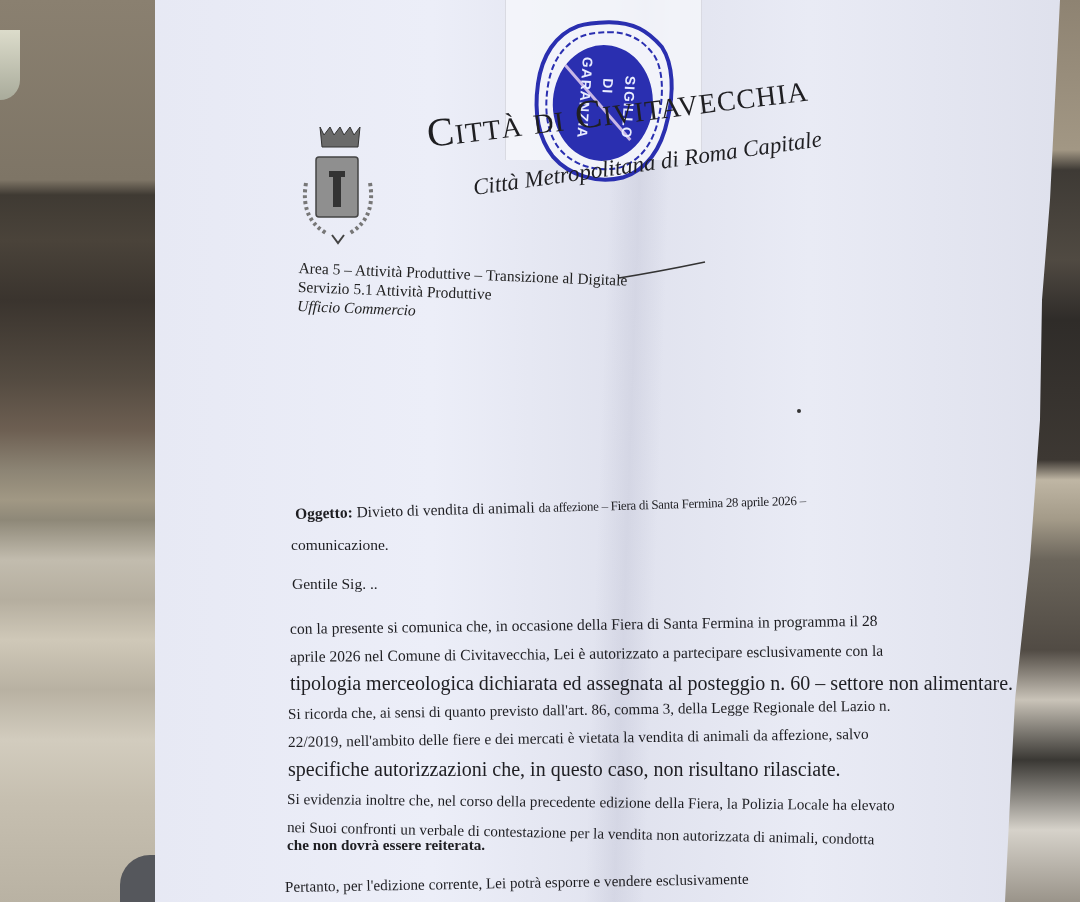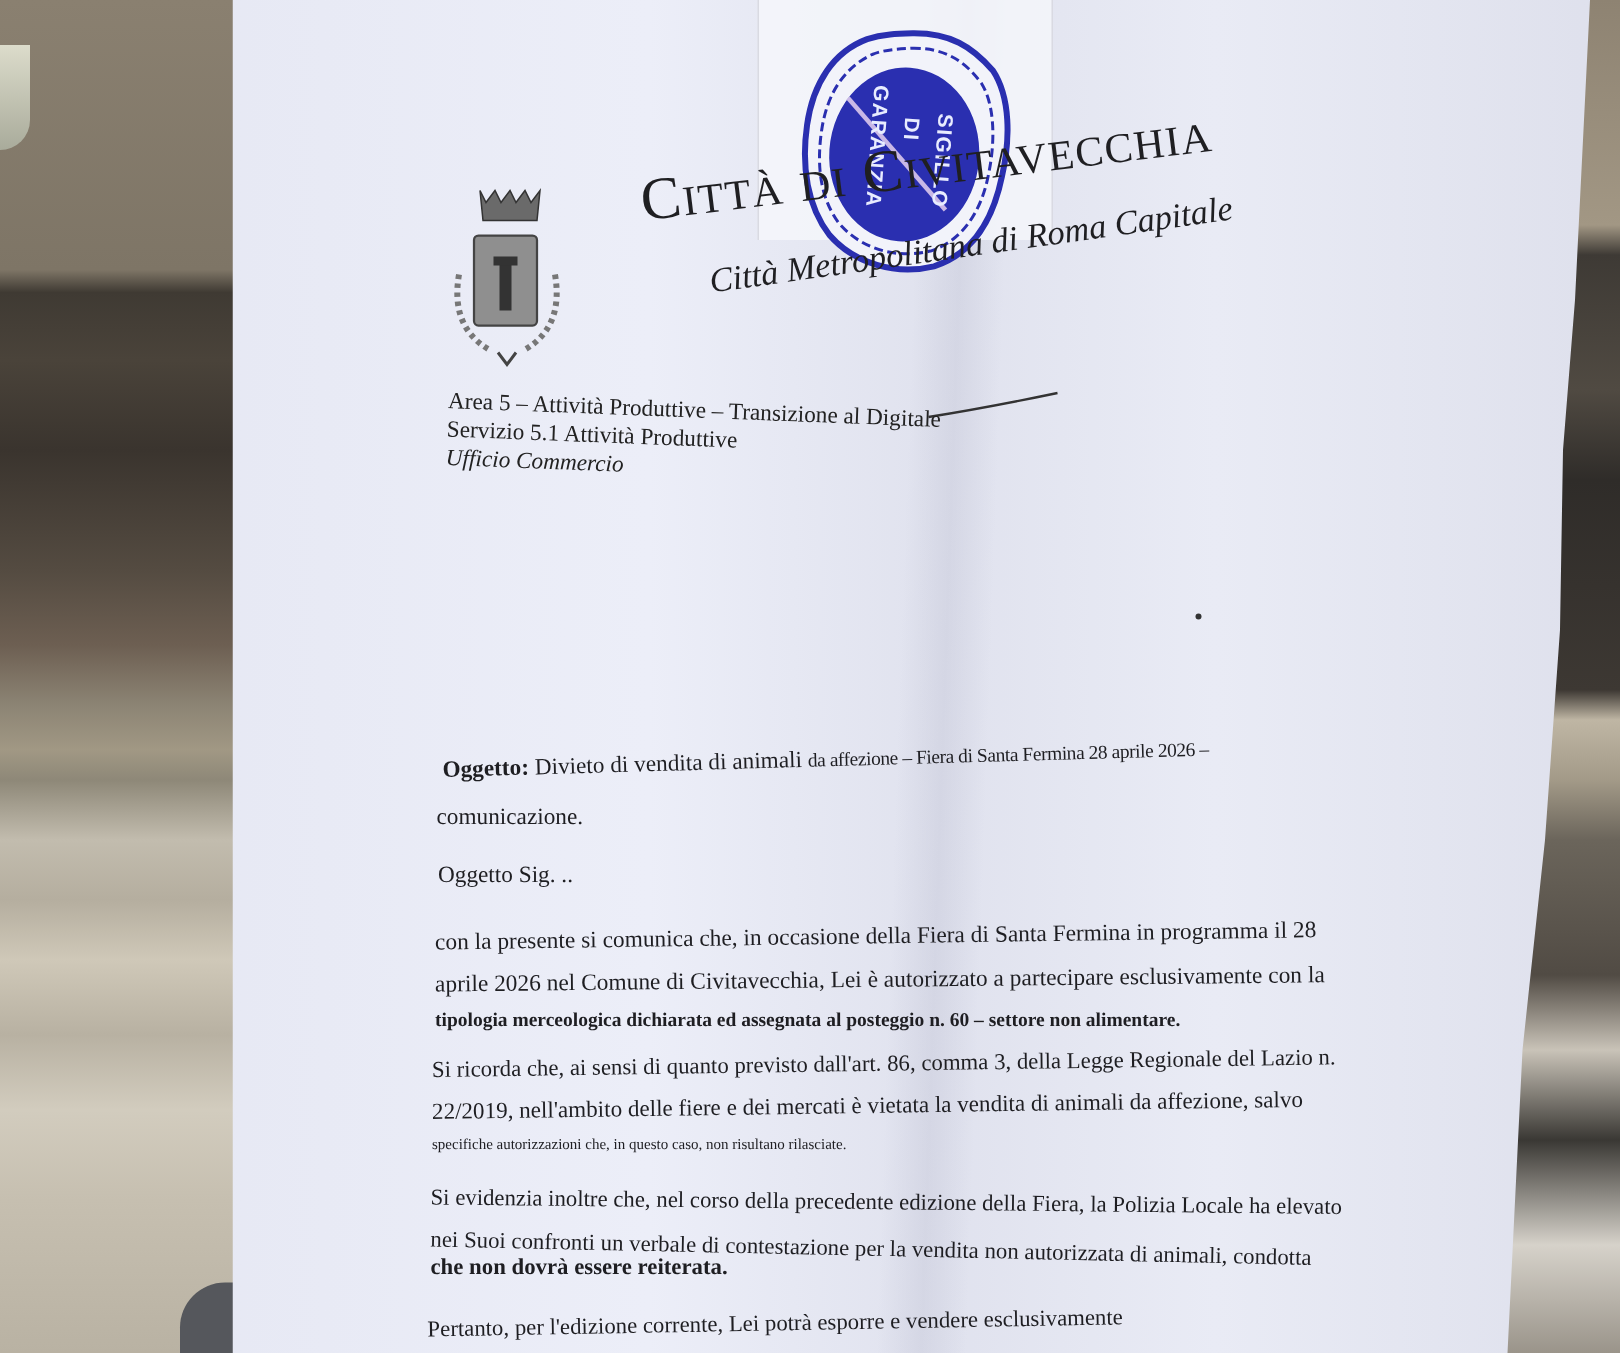"Oggetto Sig. .." div.line { text: Oggetto -> Gentile }
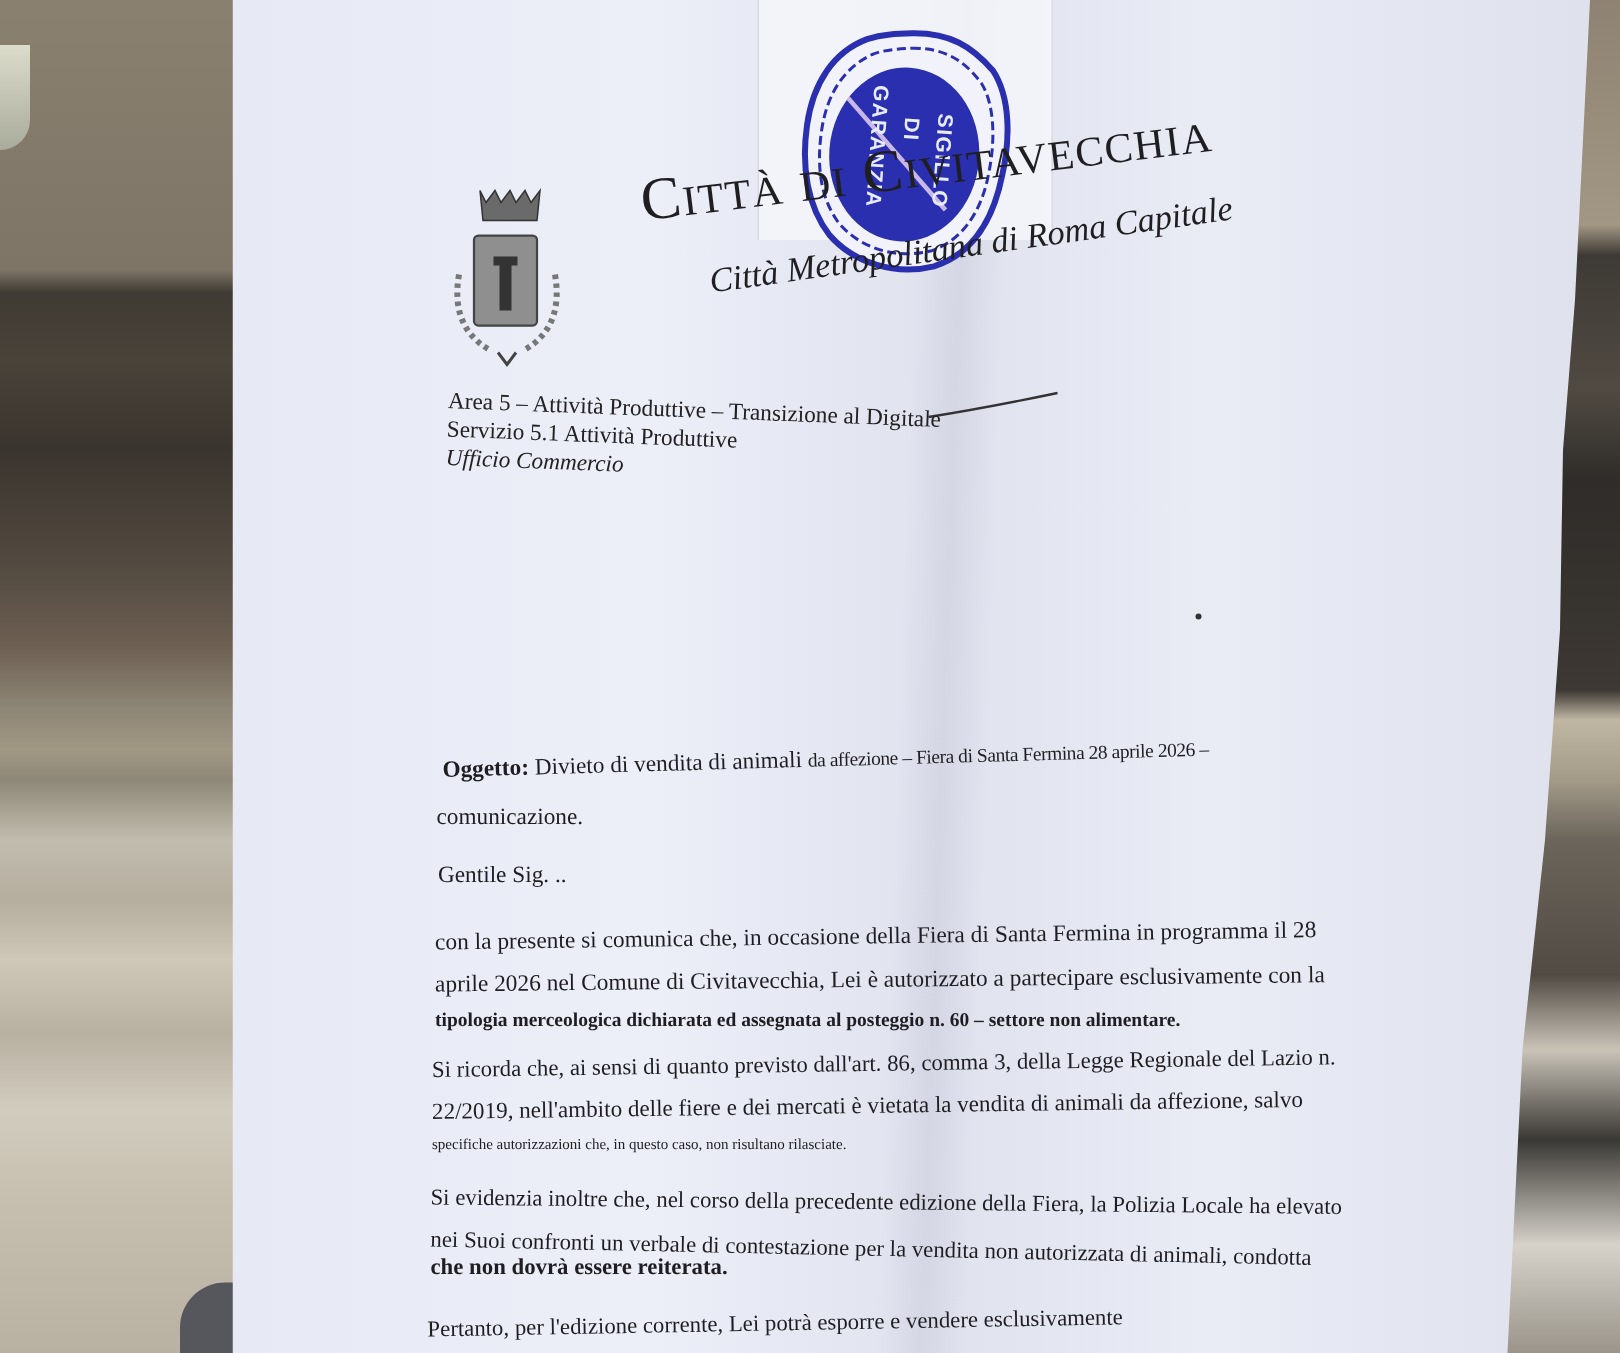"tipologia merceologica dichiarata ed" div.line { font-size: 13px -> 20px; font-weight: bold -> none }
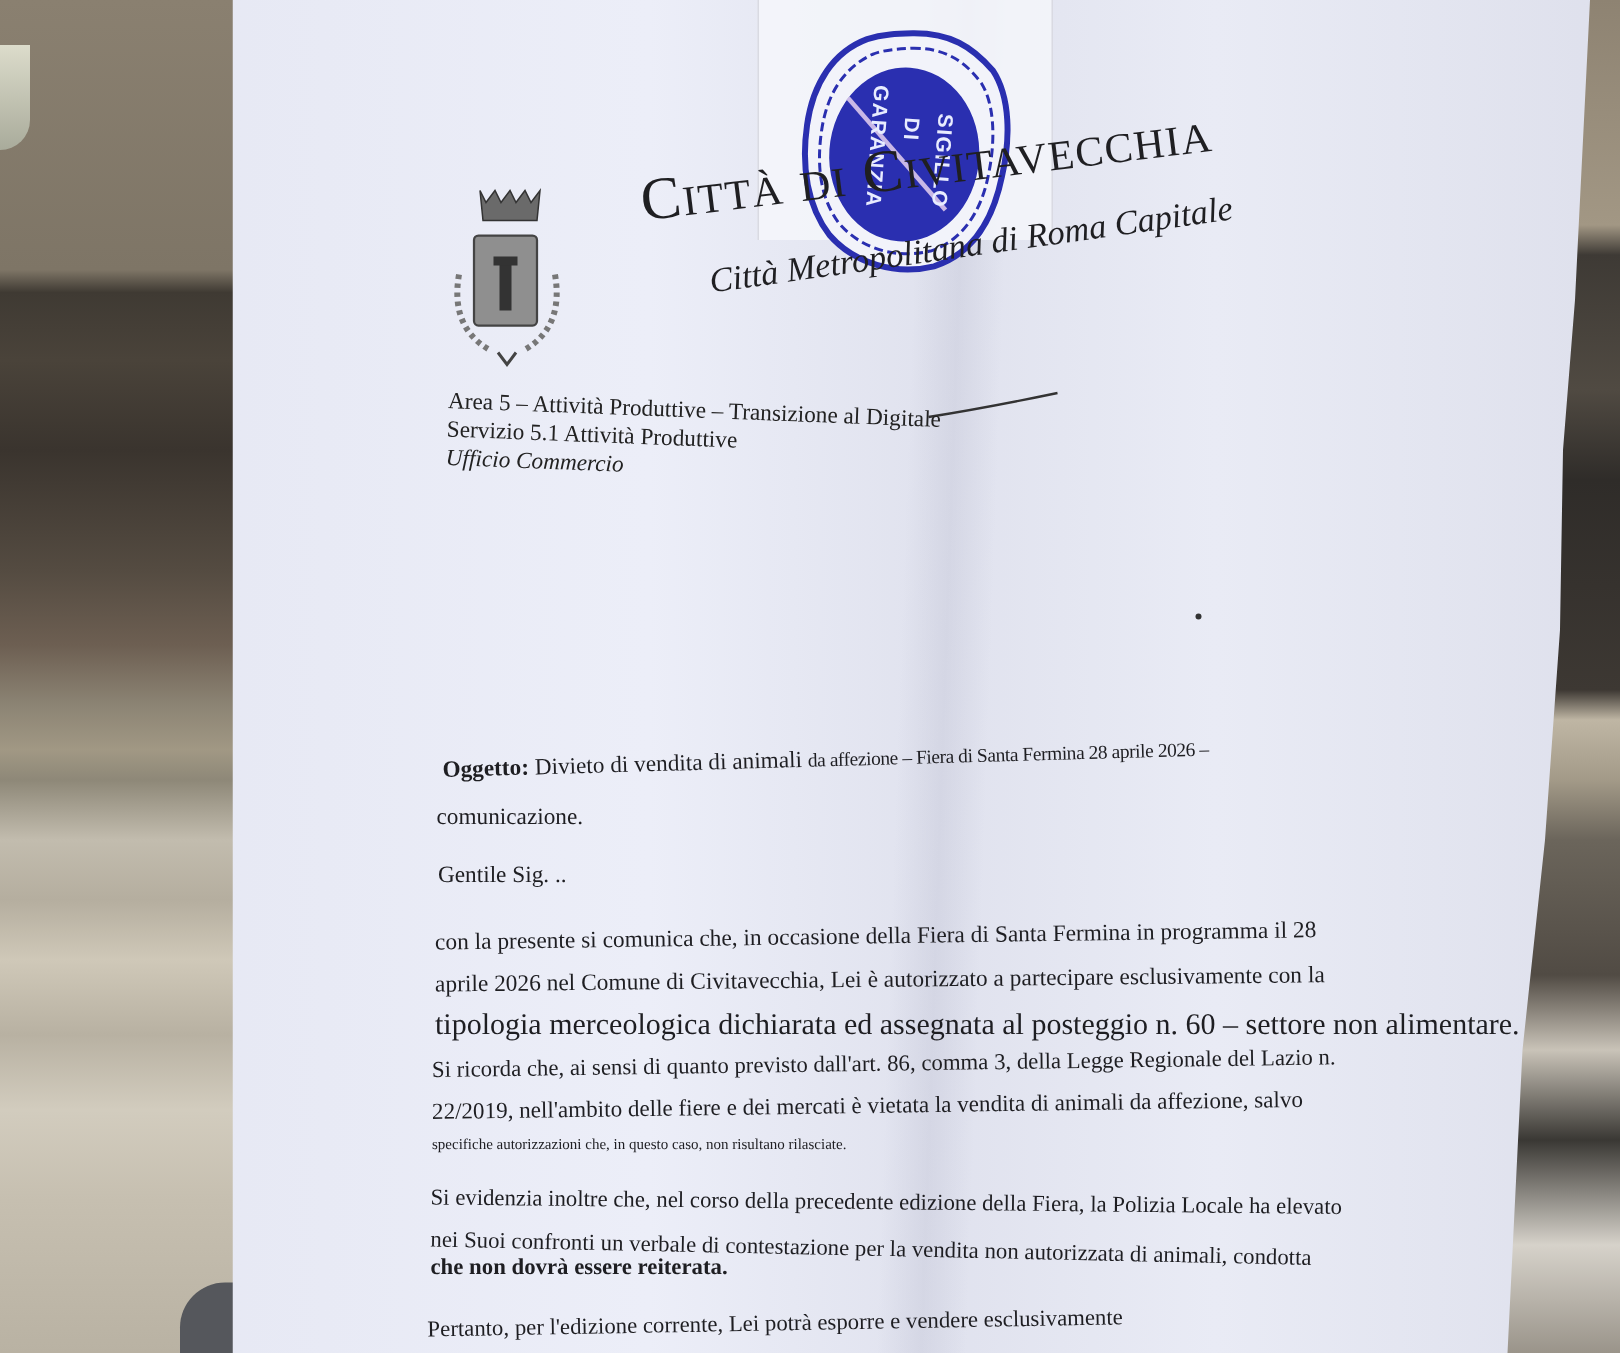"specifiche autorizzazioni che, in questo" div.line { font-size: 10px -> 20px }
